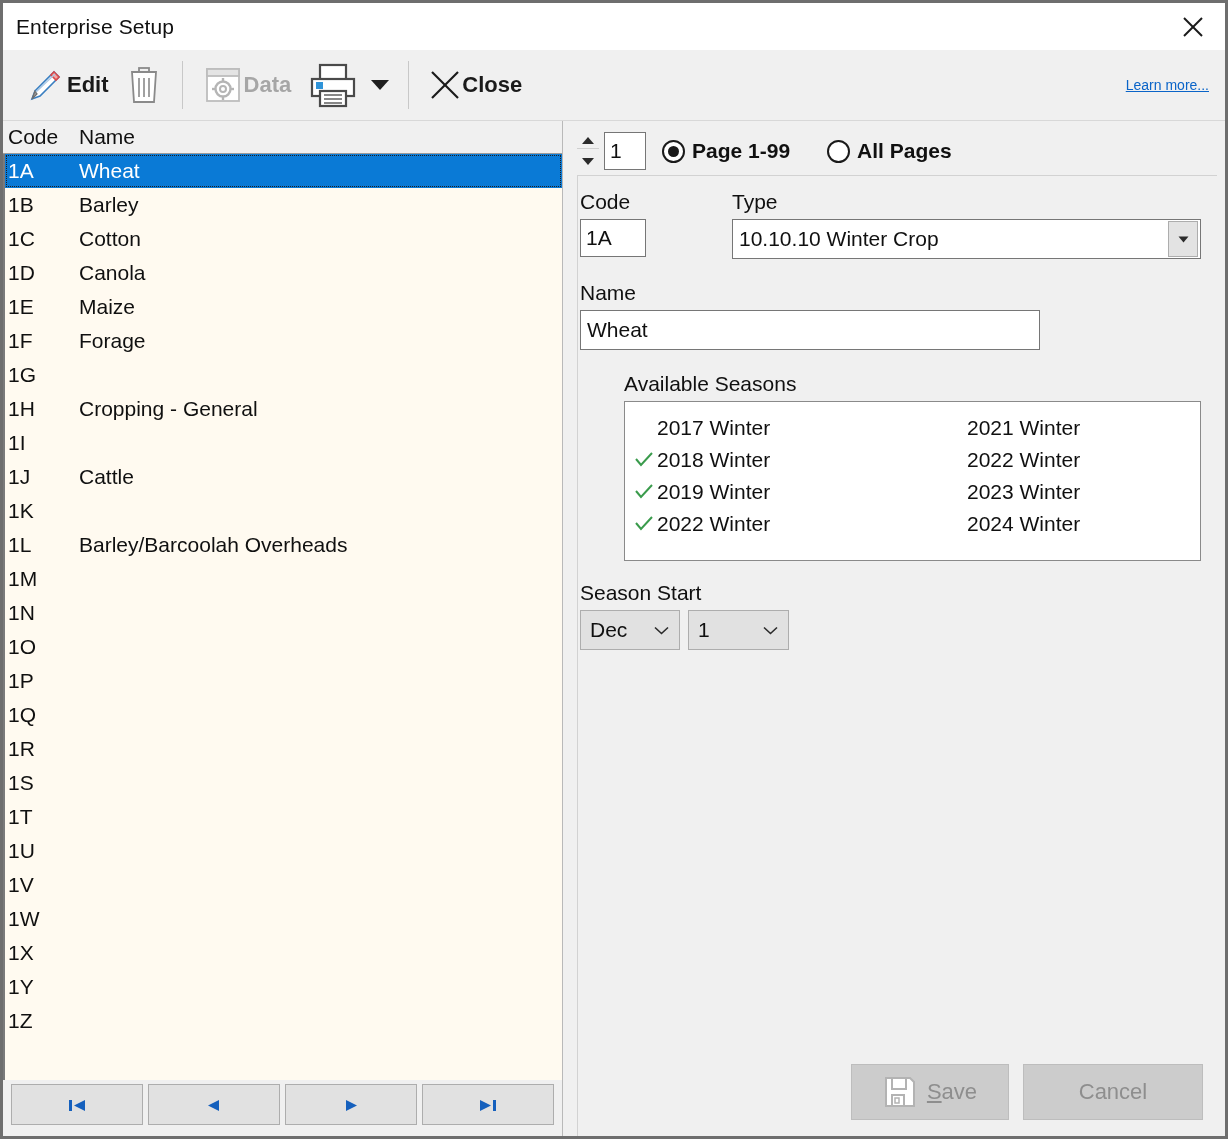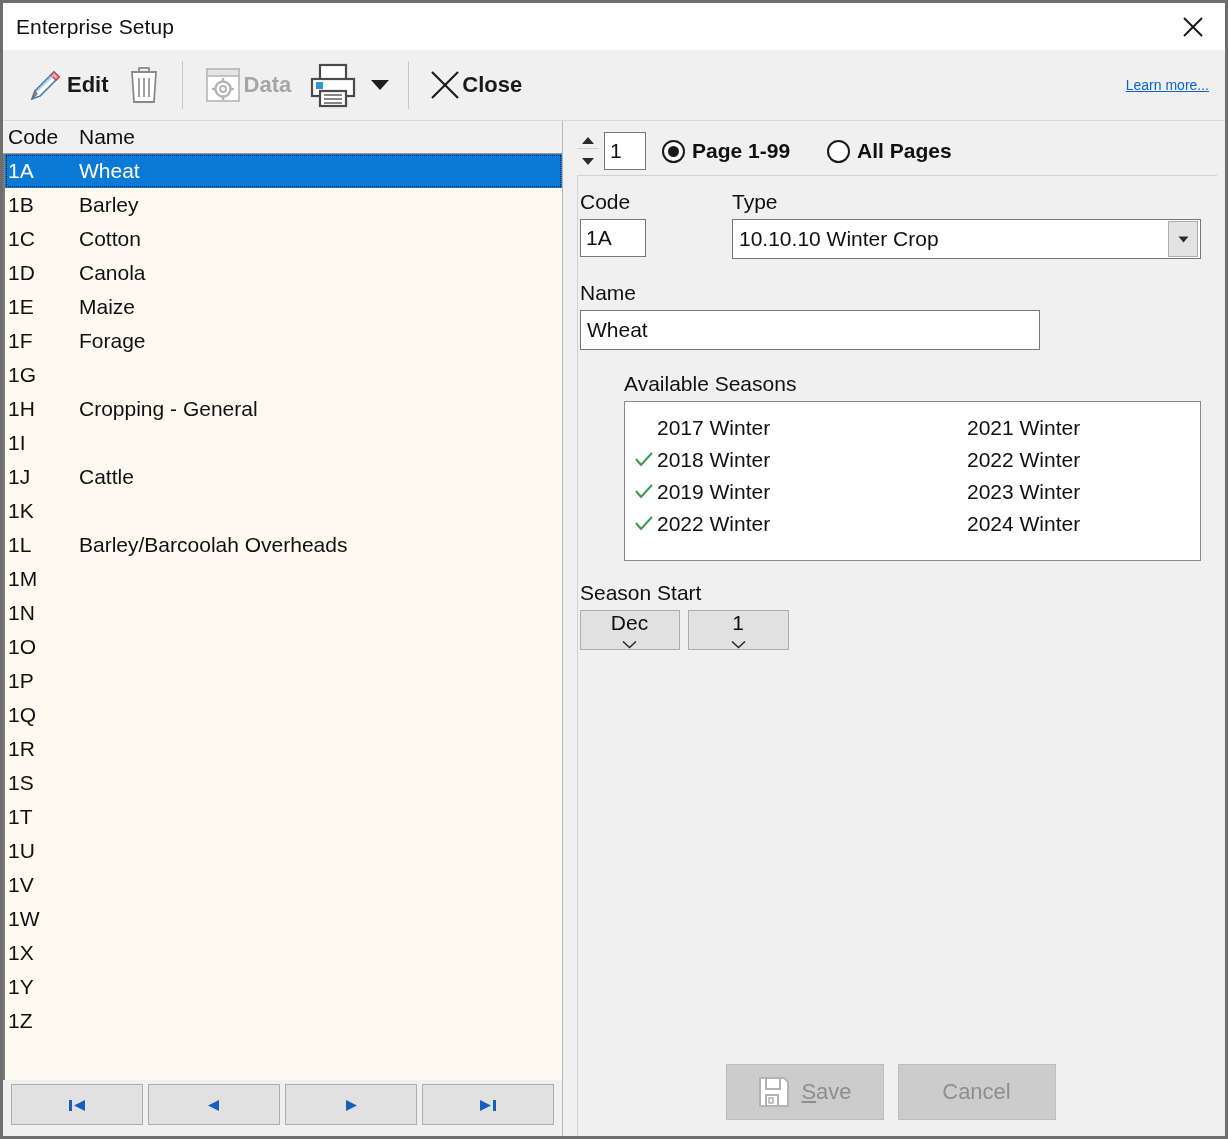"Dec" .select-box { flex-direction: column -> none }
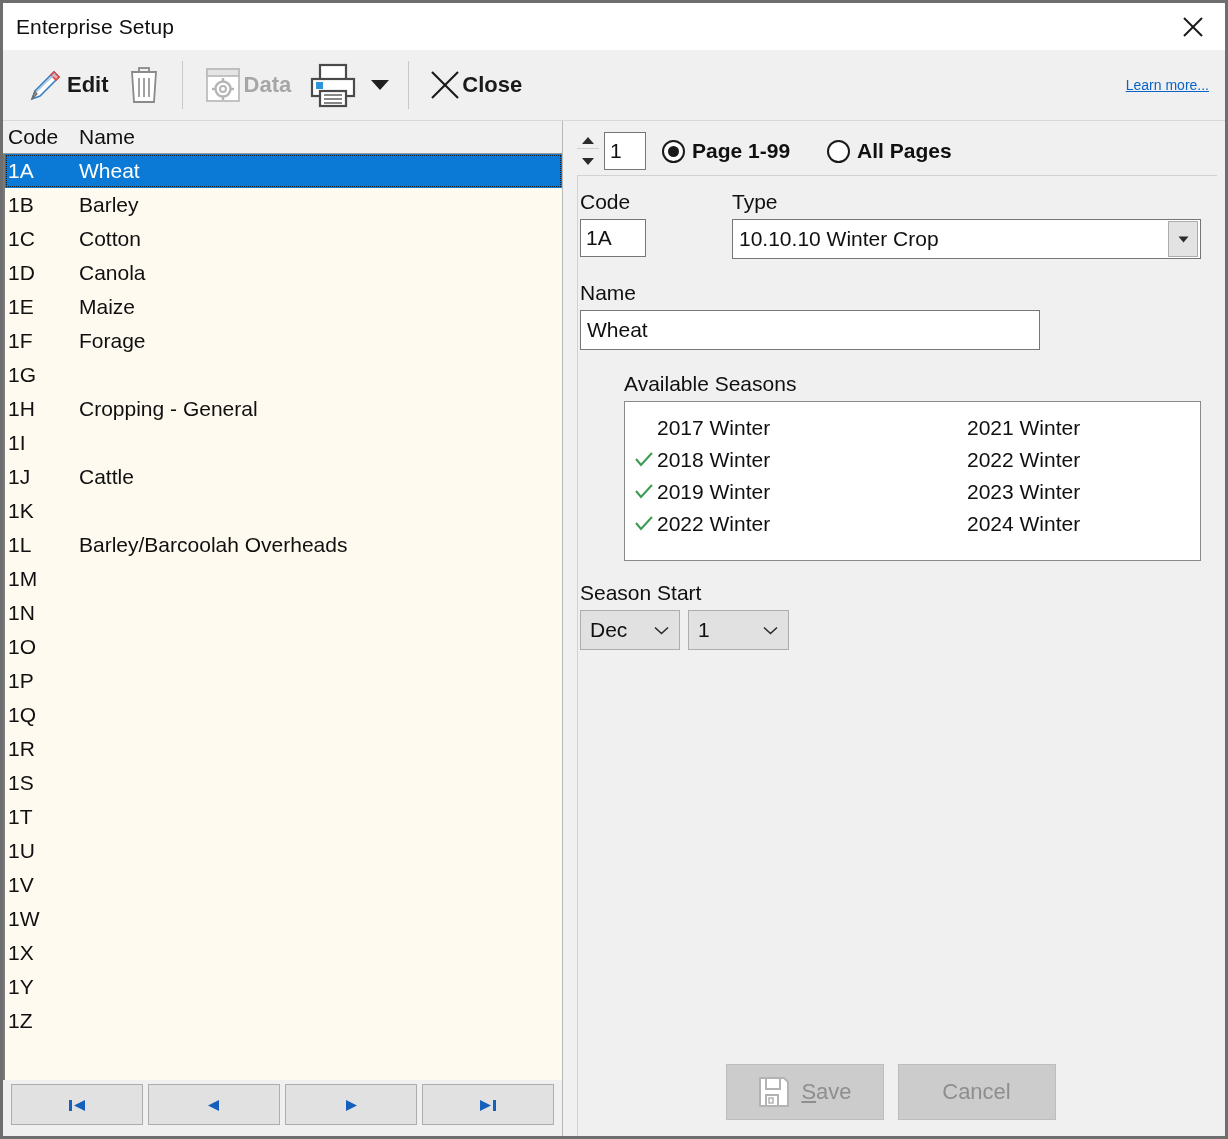"Save" #footer-buttons { justify-content: center -> flex-end }
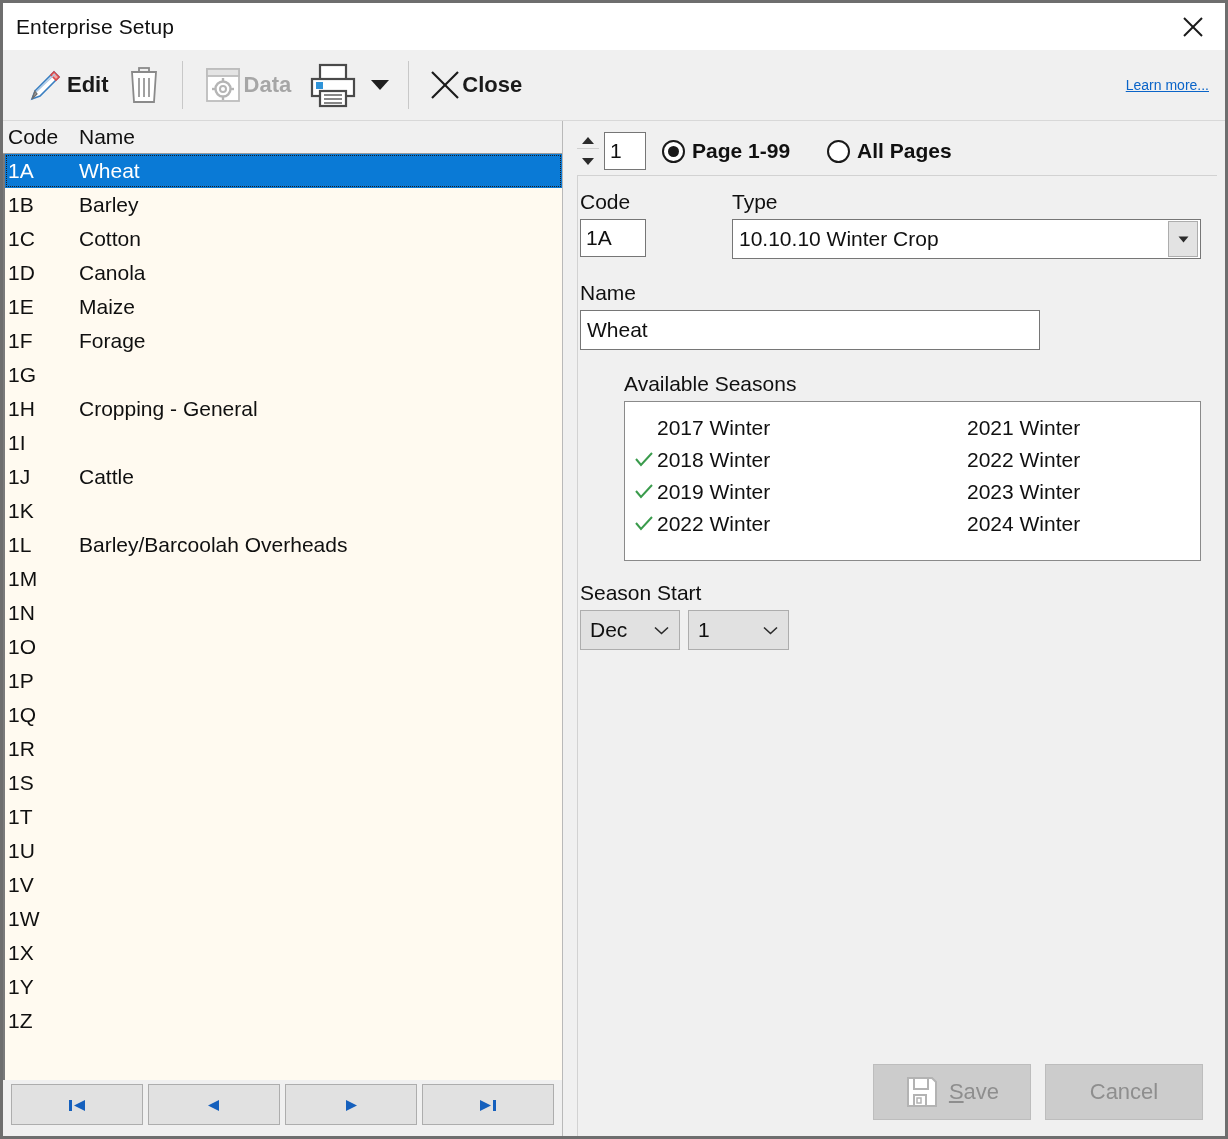"Cancel" #cancel-button { width: 158px -> 180px }
